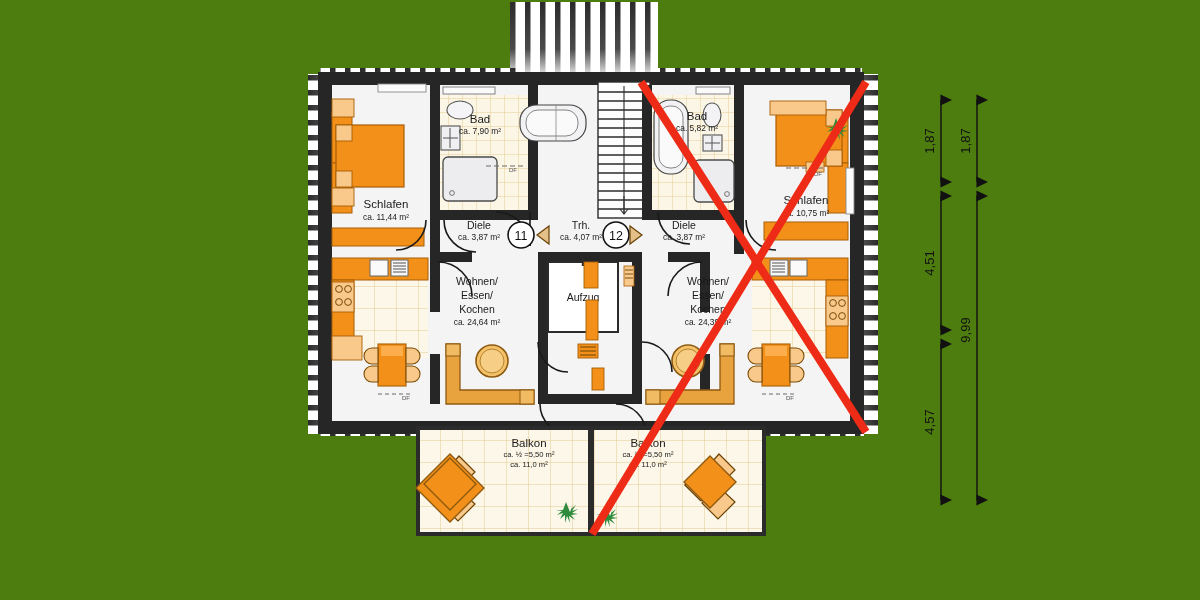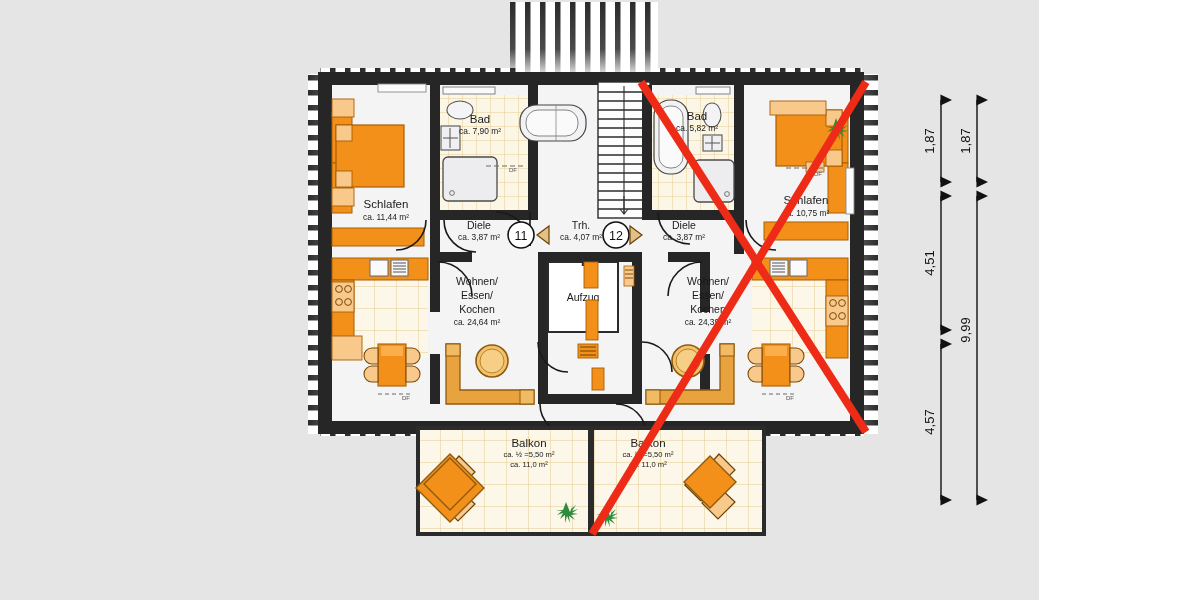"Bad" #stage { background: #e5e5e5 -> #4d7c0f; width: 1039px -> 1200px }
